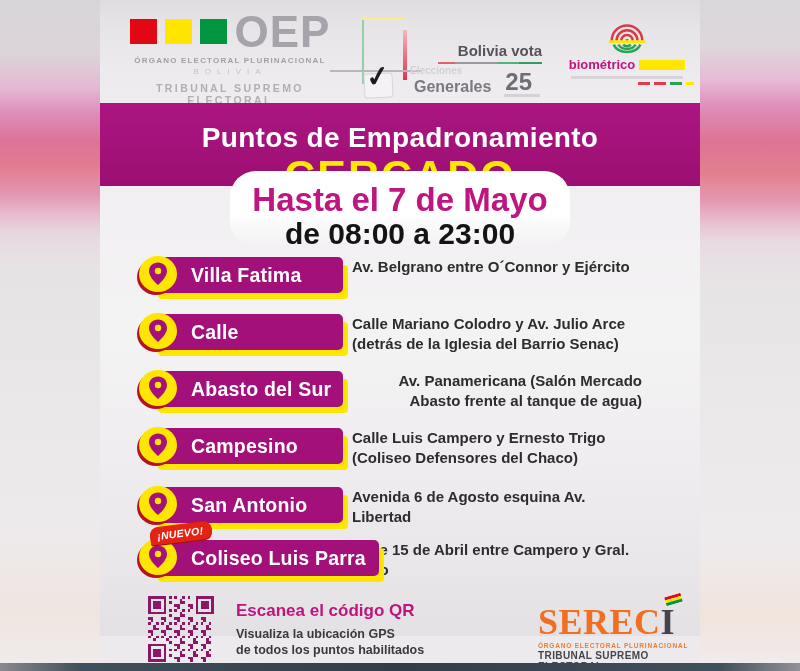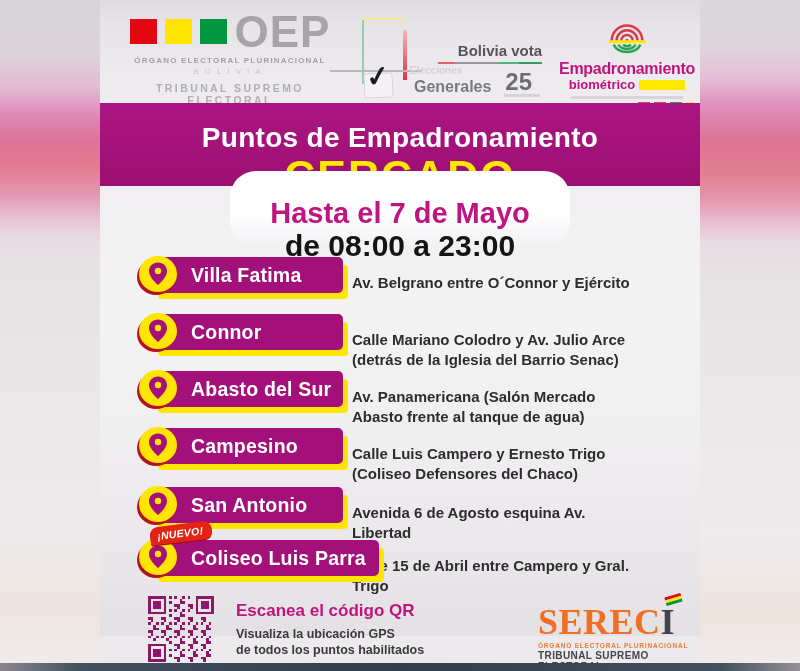"Empadronamiento" div.bio-title { html: <div>Empadronamiento</div> -> none }
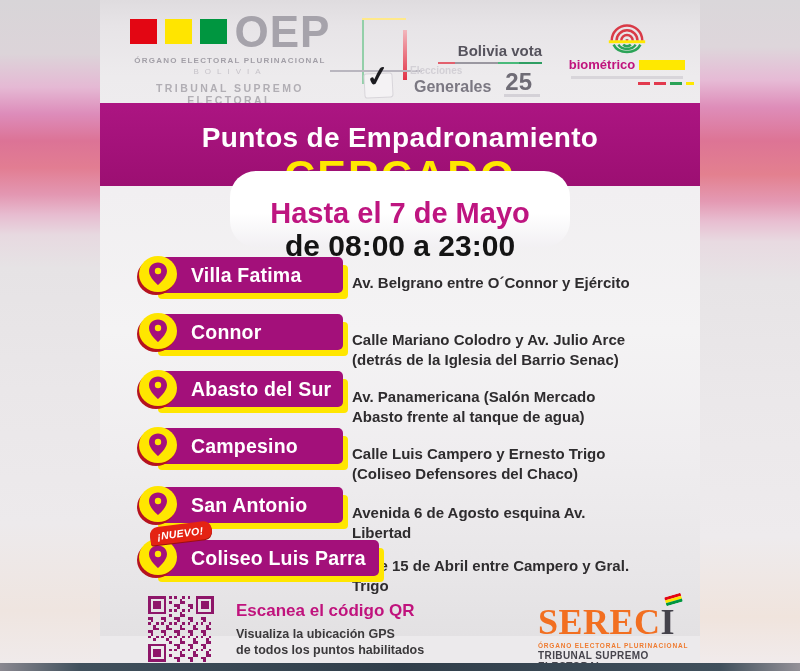"Hasta el 7 de Mayo" .schedule-date { font-size: 29px -> 33px; margin-top: 28px -> 12px }
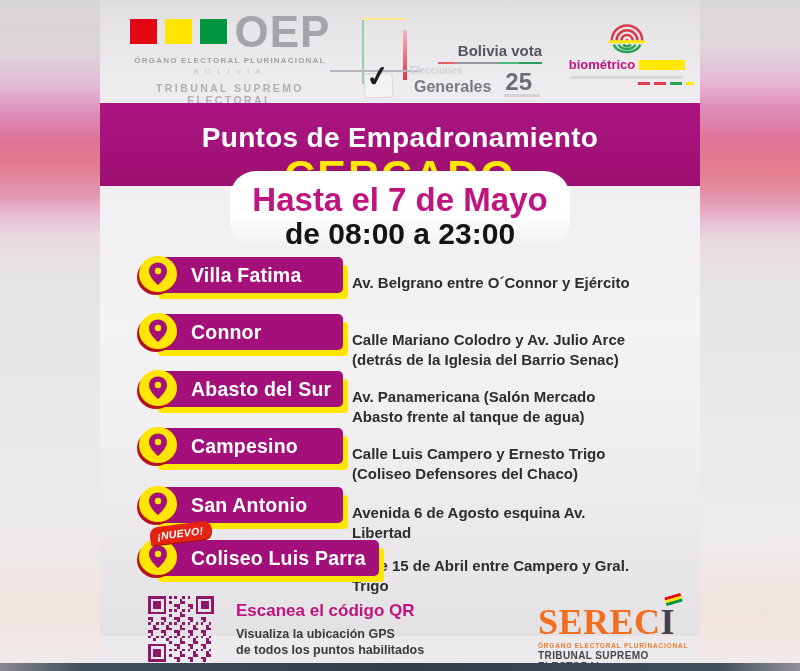"Av. Belgrano entre O´Connor y" .loc-addr { top: 16px -> 0 }
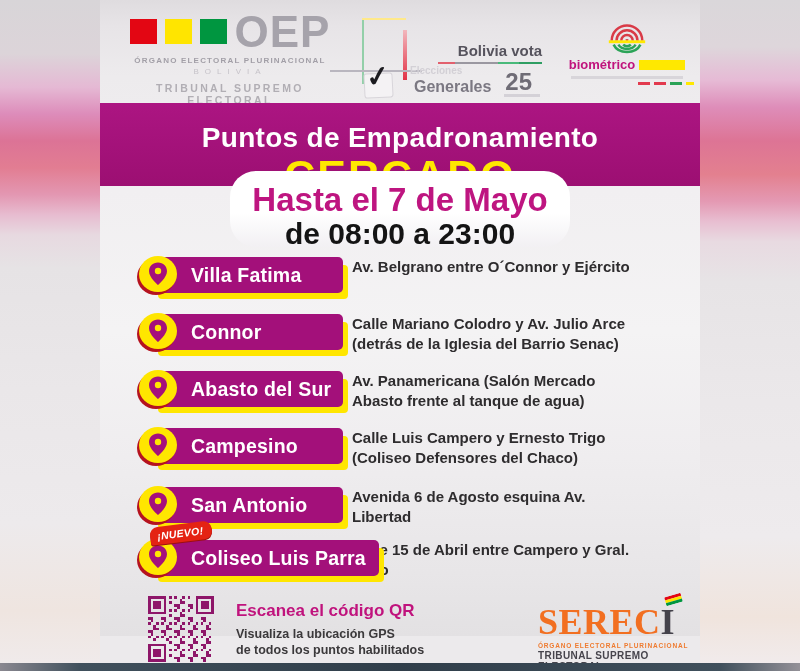"Connor" span.loc-name { text: Connor -> Calle }
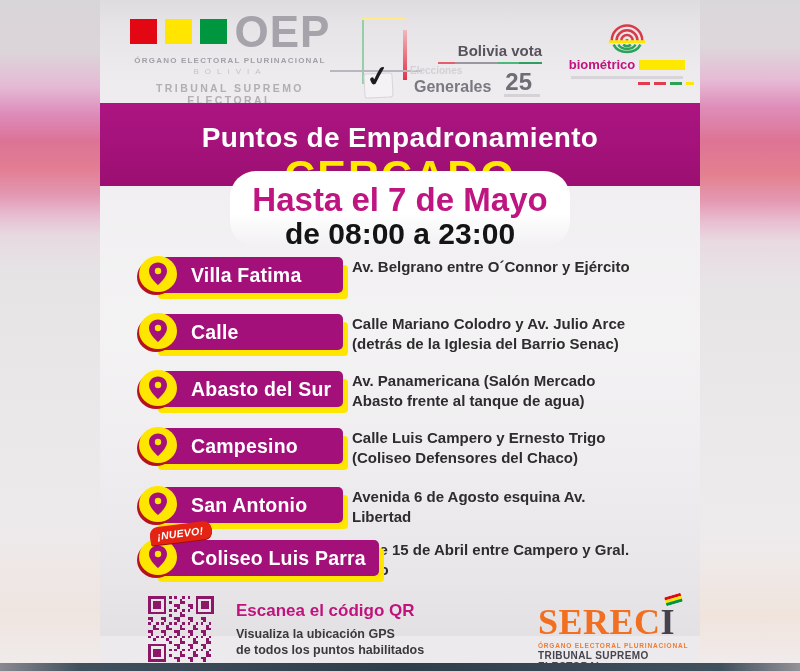"Abasto del Sur" div.loc-row { text-align: none -> right }
